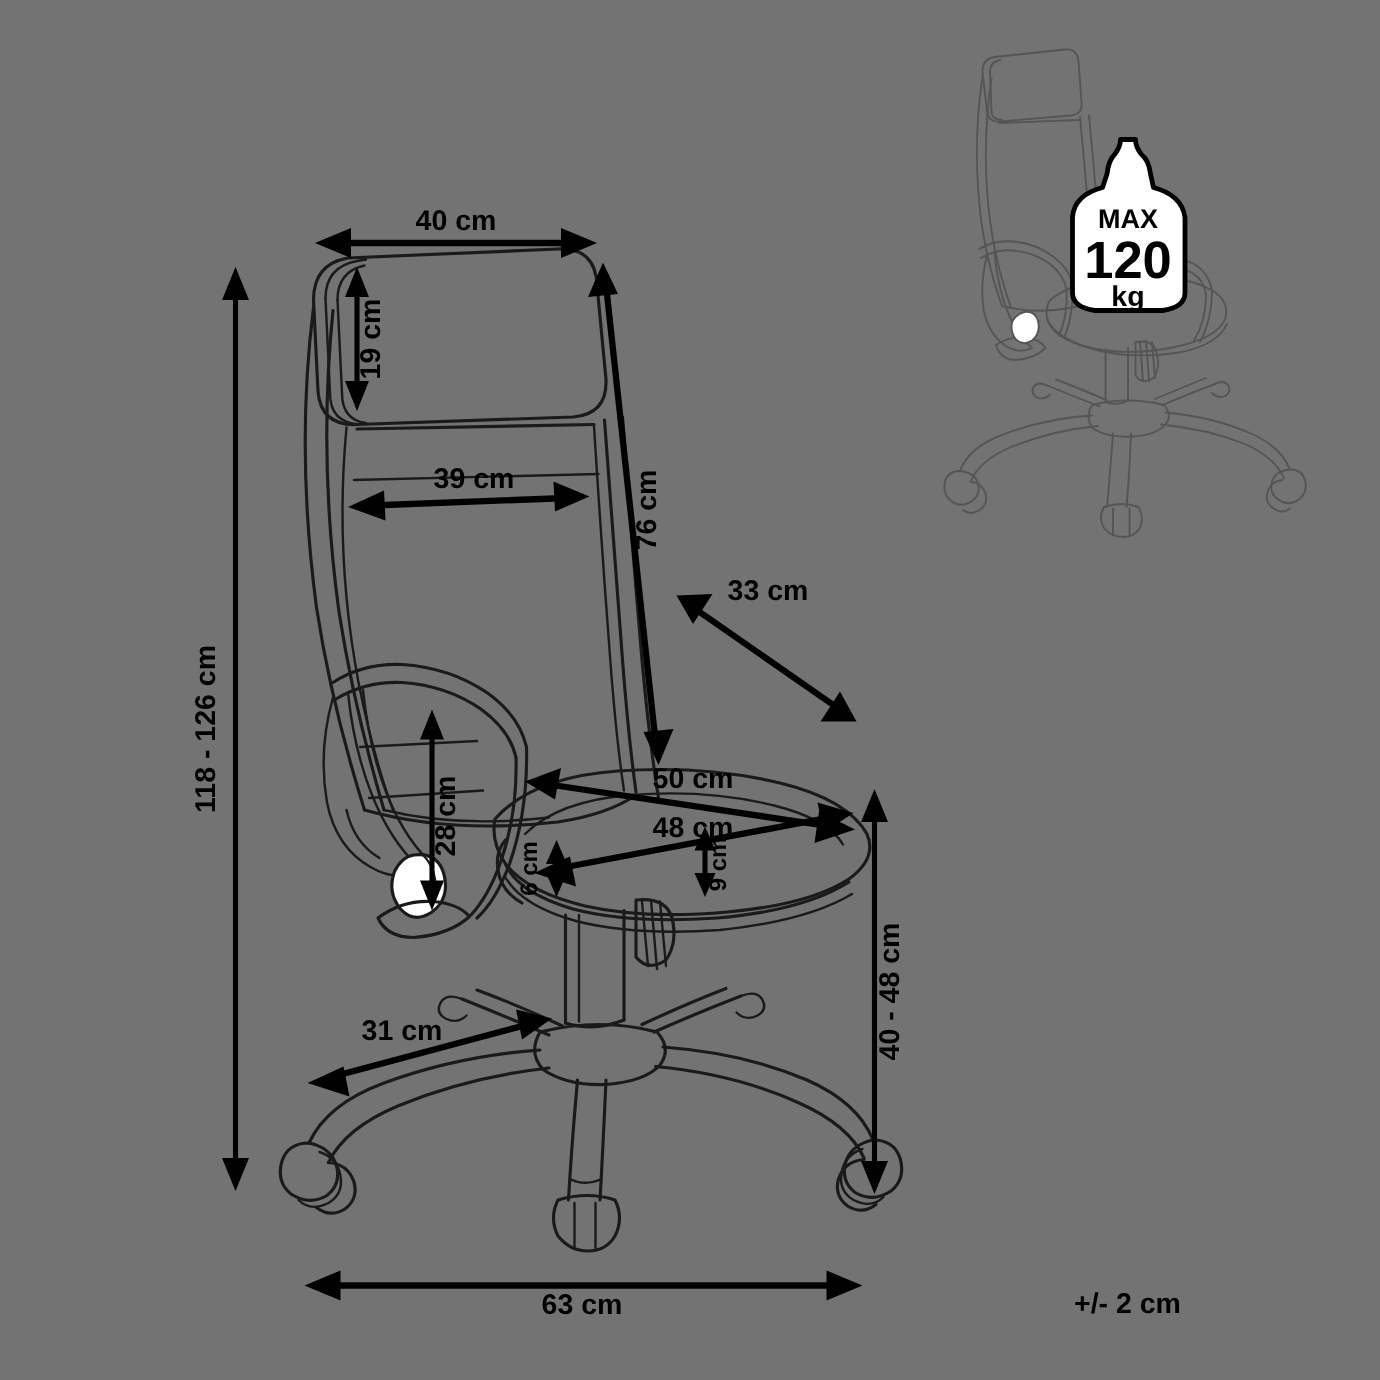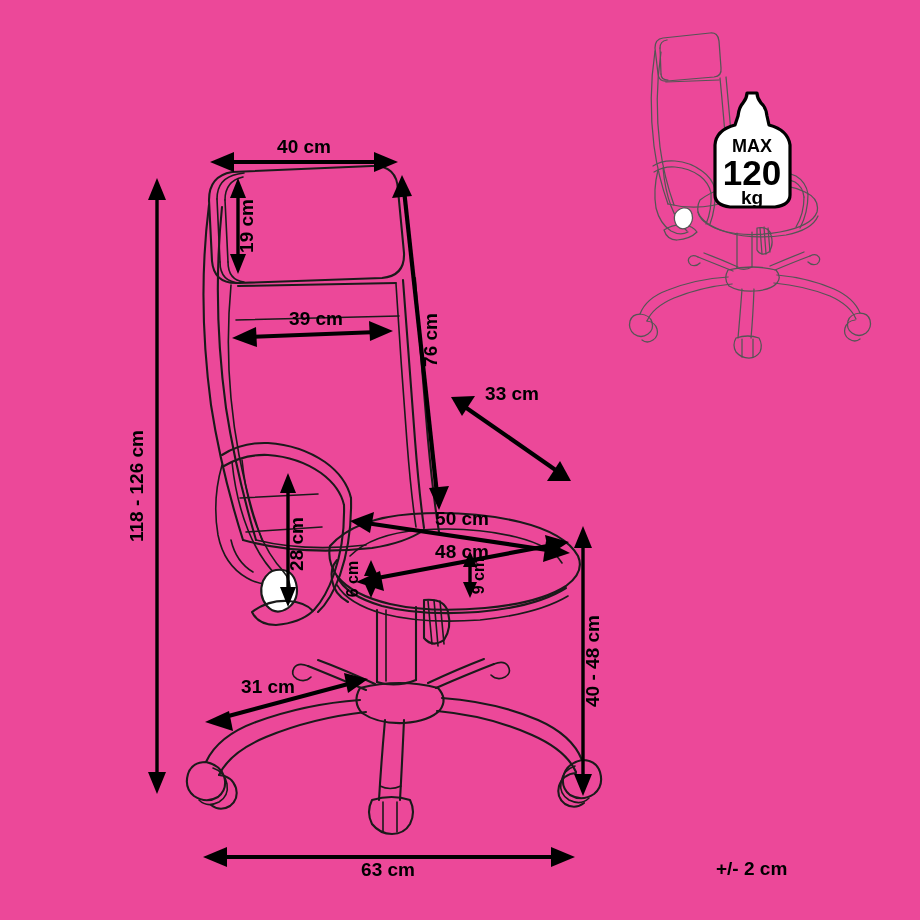"40 cm" #spec-sheet { background: #ec4899 -> #737373 }
